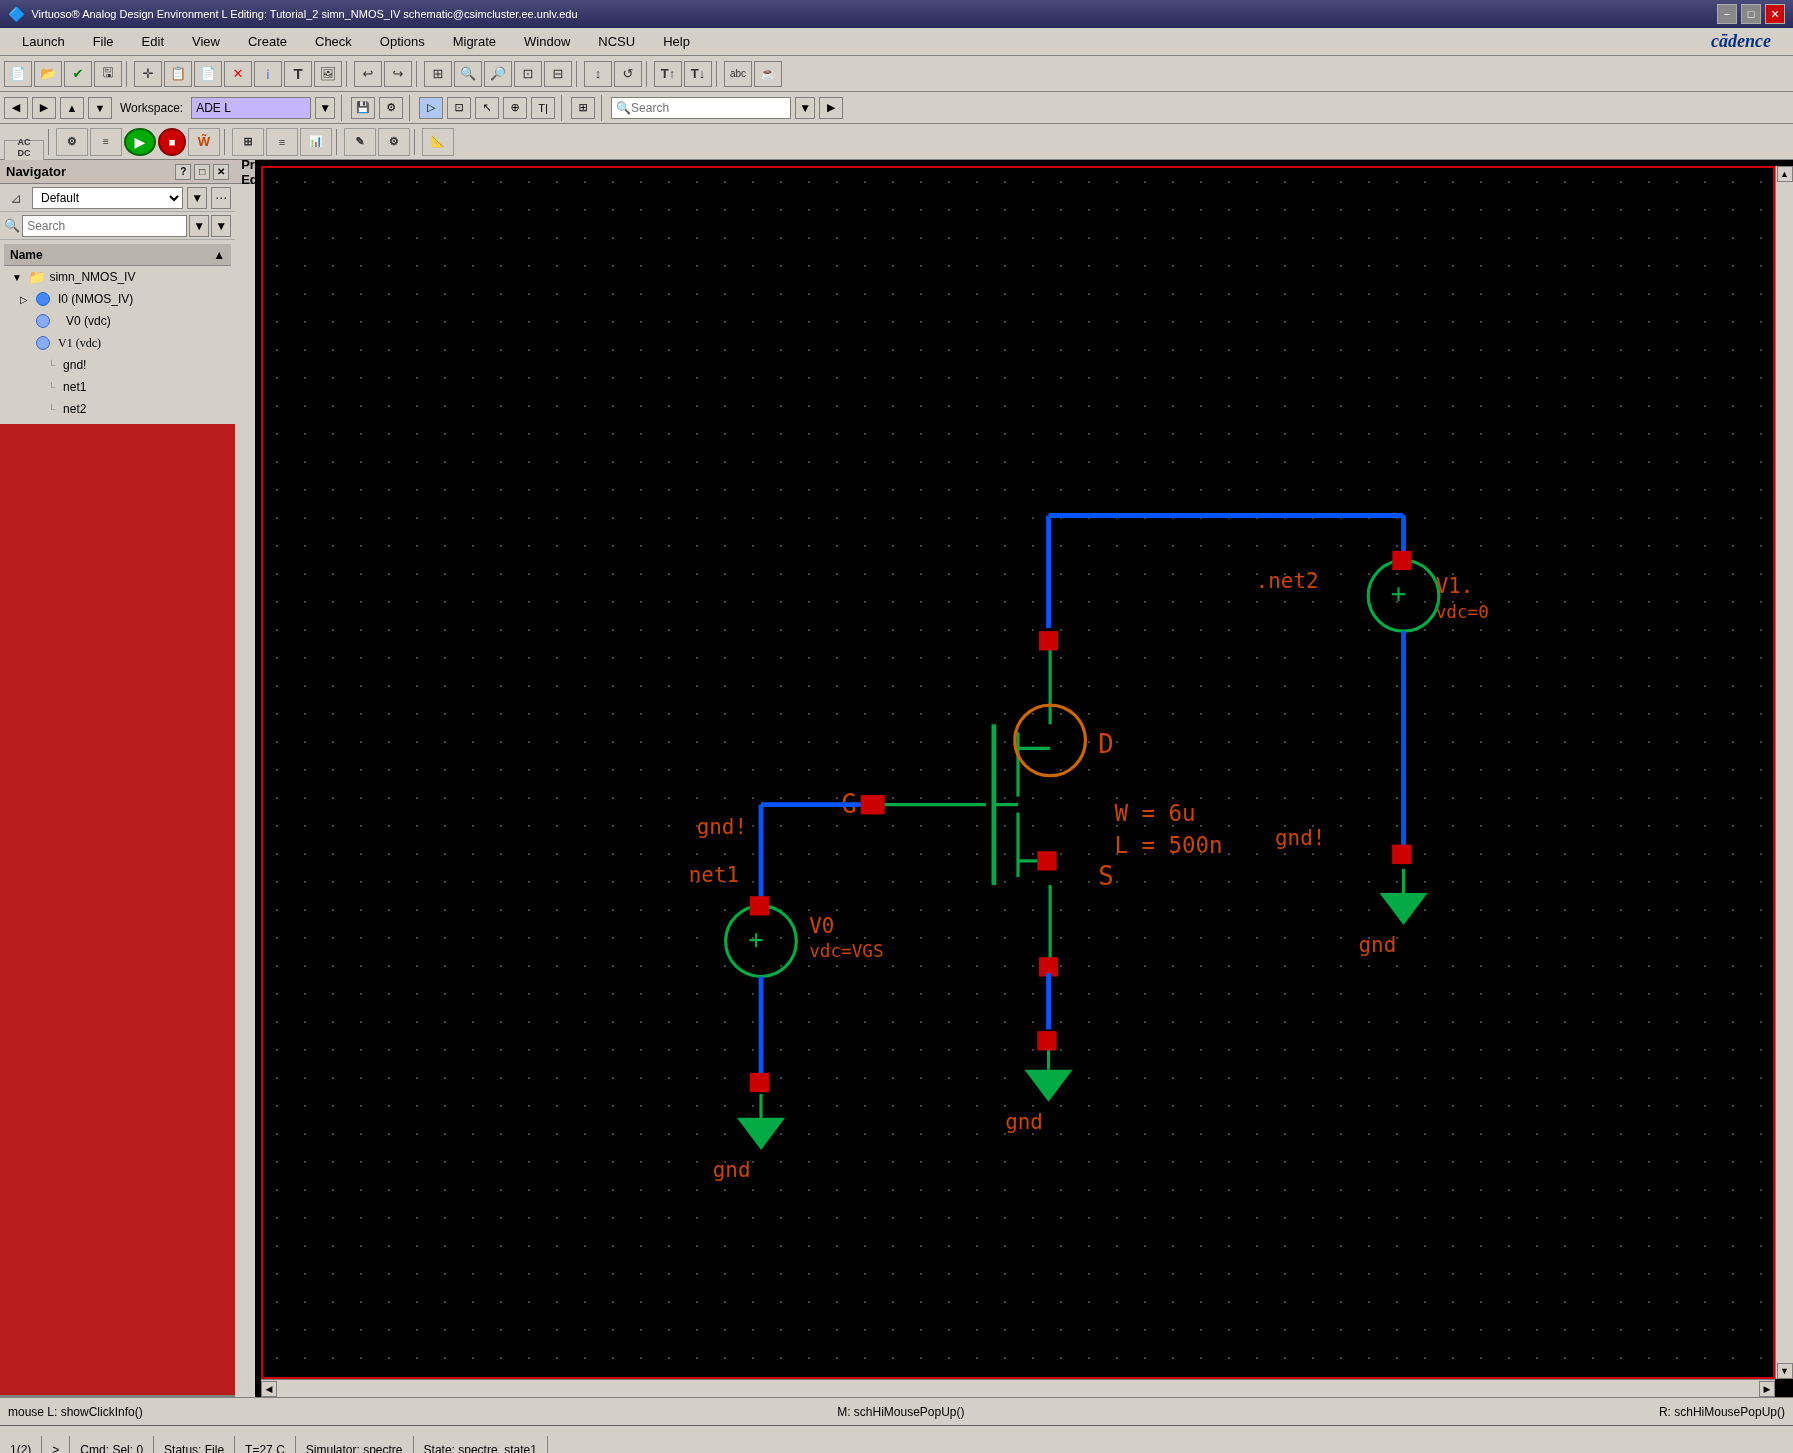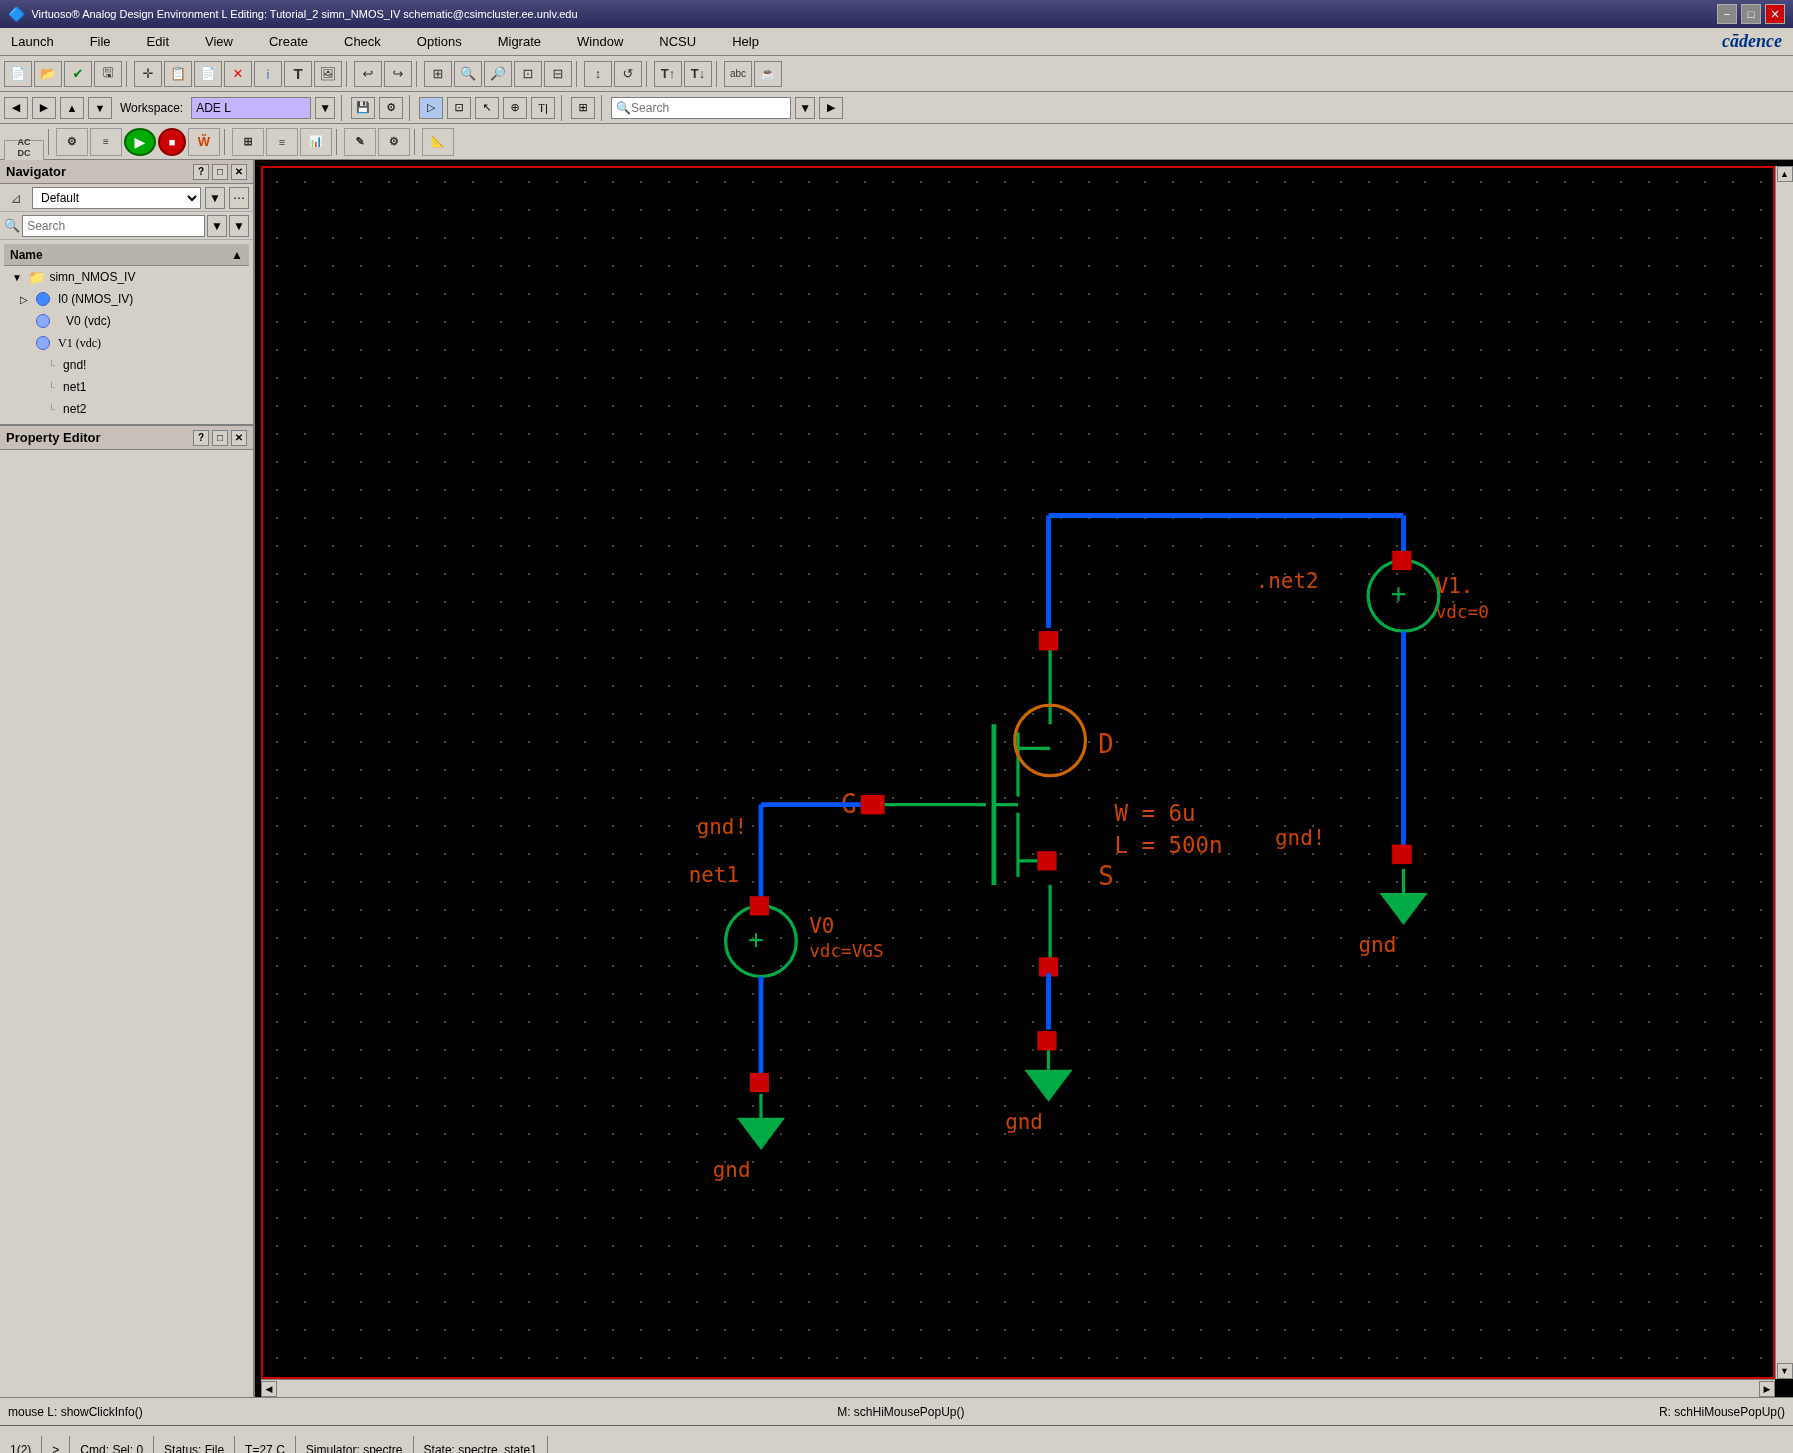"Launch" #menu-bar { gap: 16px -> 8px; padding: 0 1px -> 0 12px }
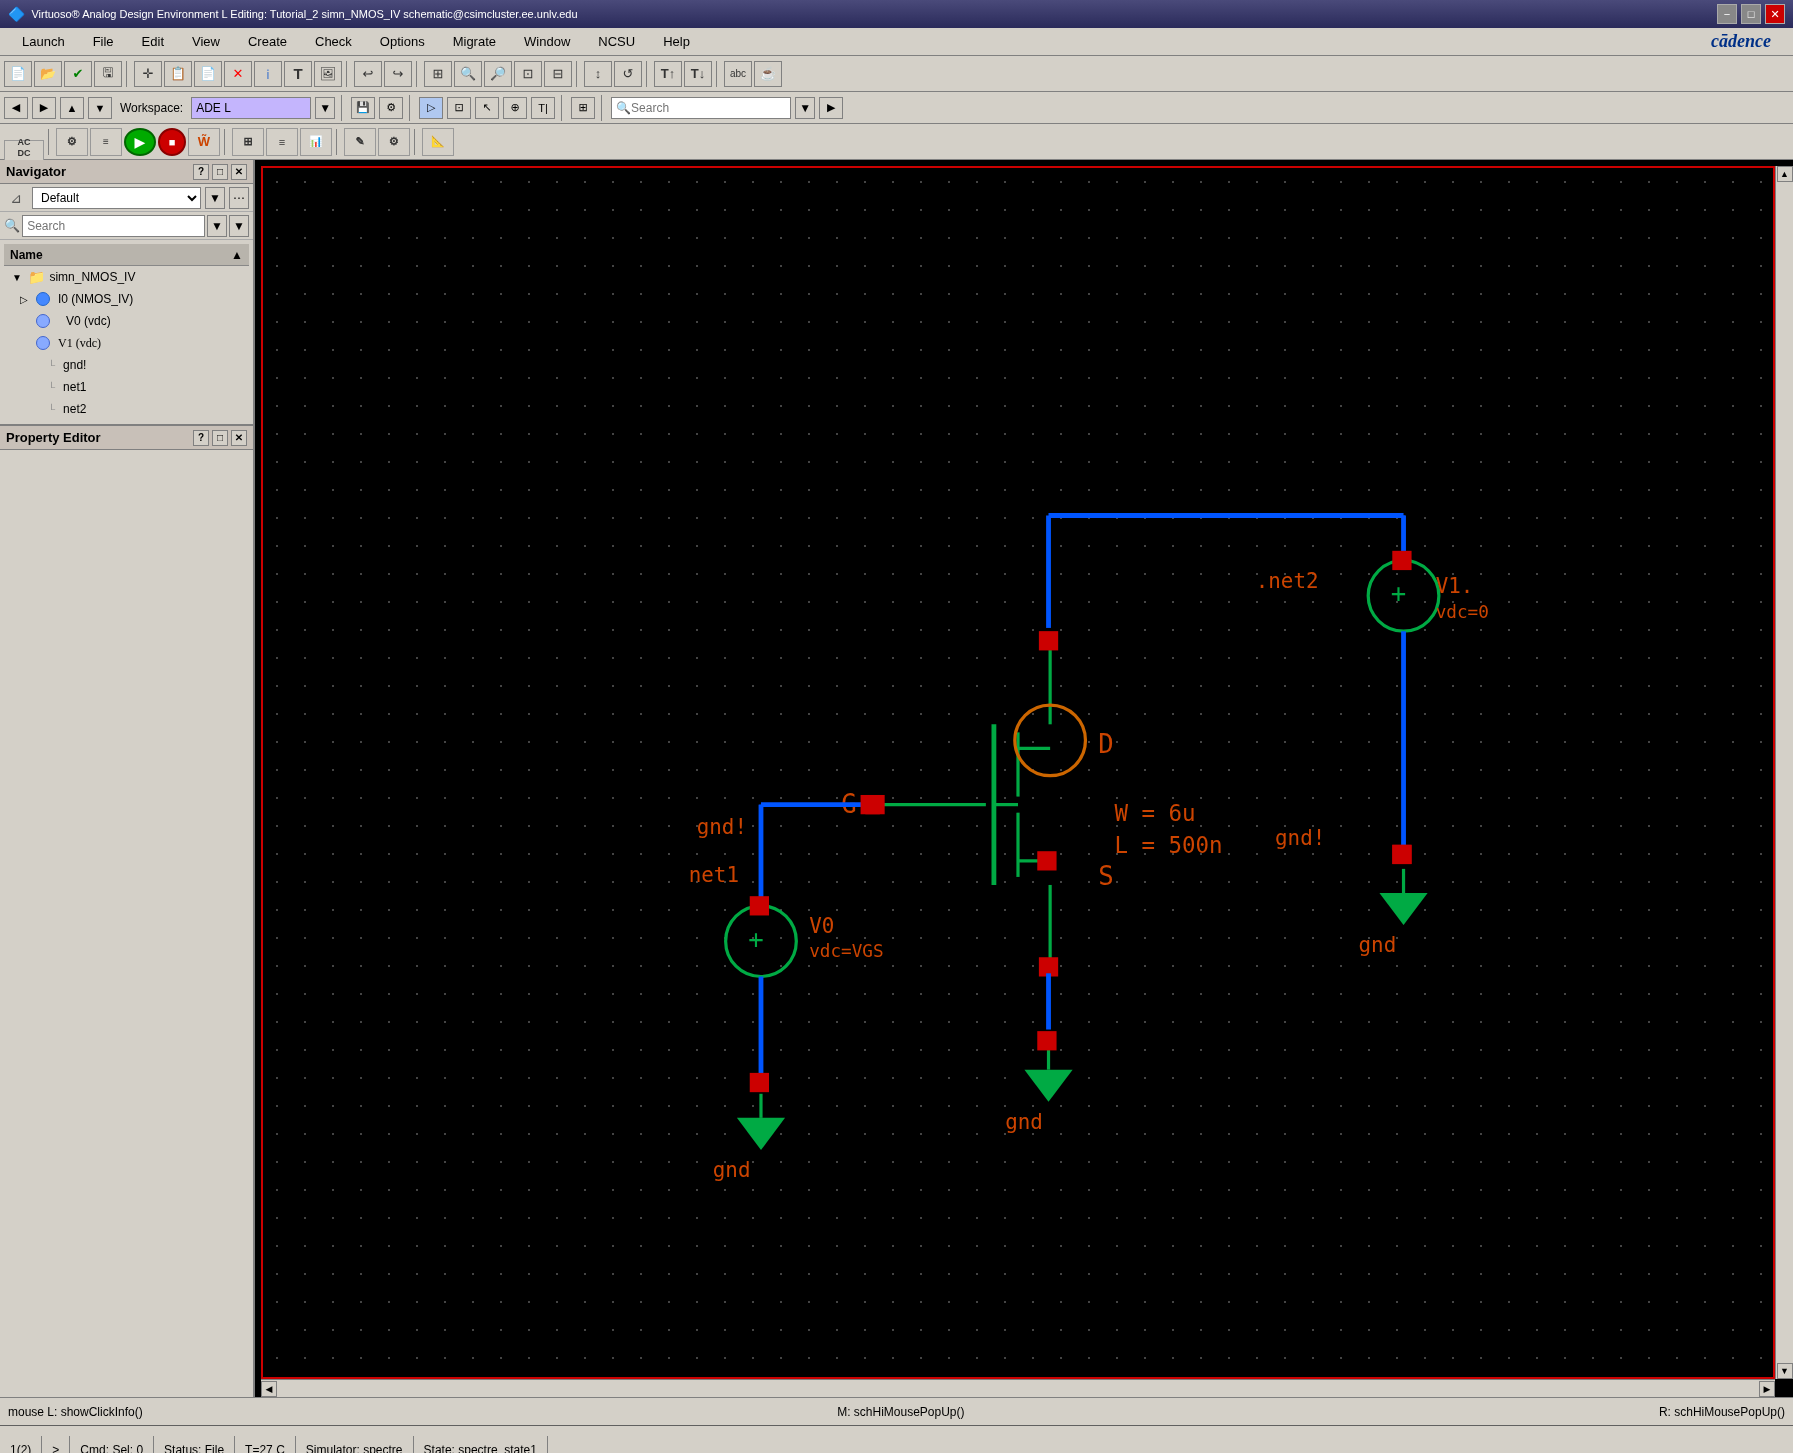"Navigator" #left-panel { background: #a3a3a3 -> #b91c1c; flex-direction: column -> none }
